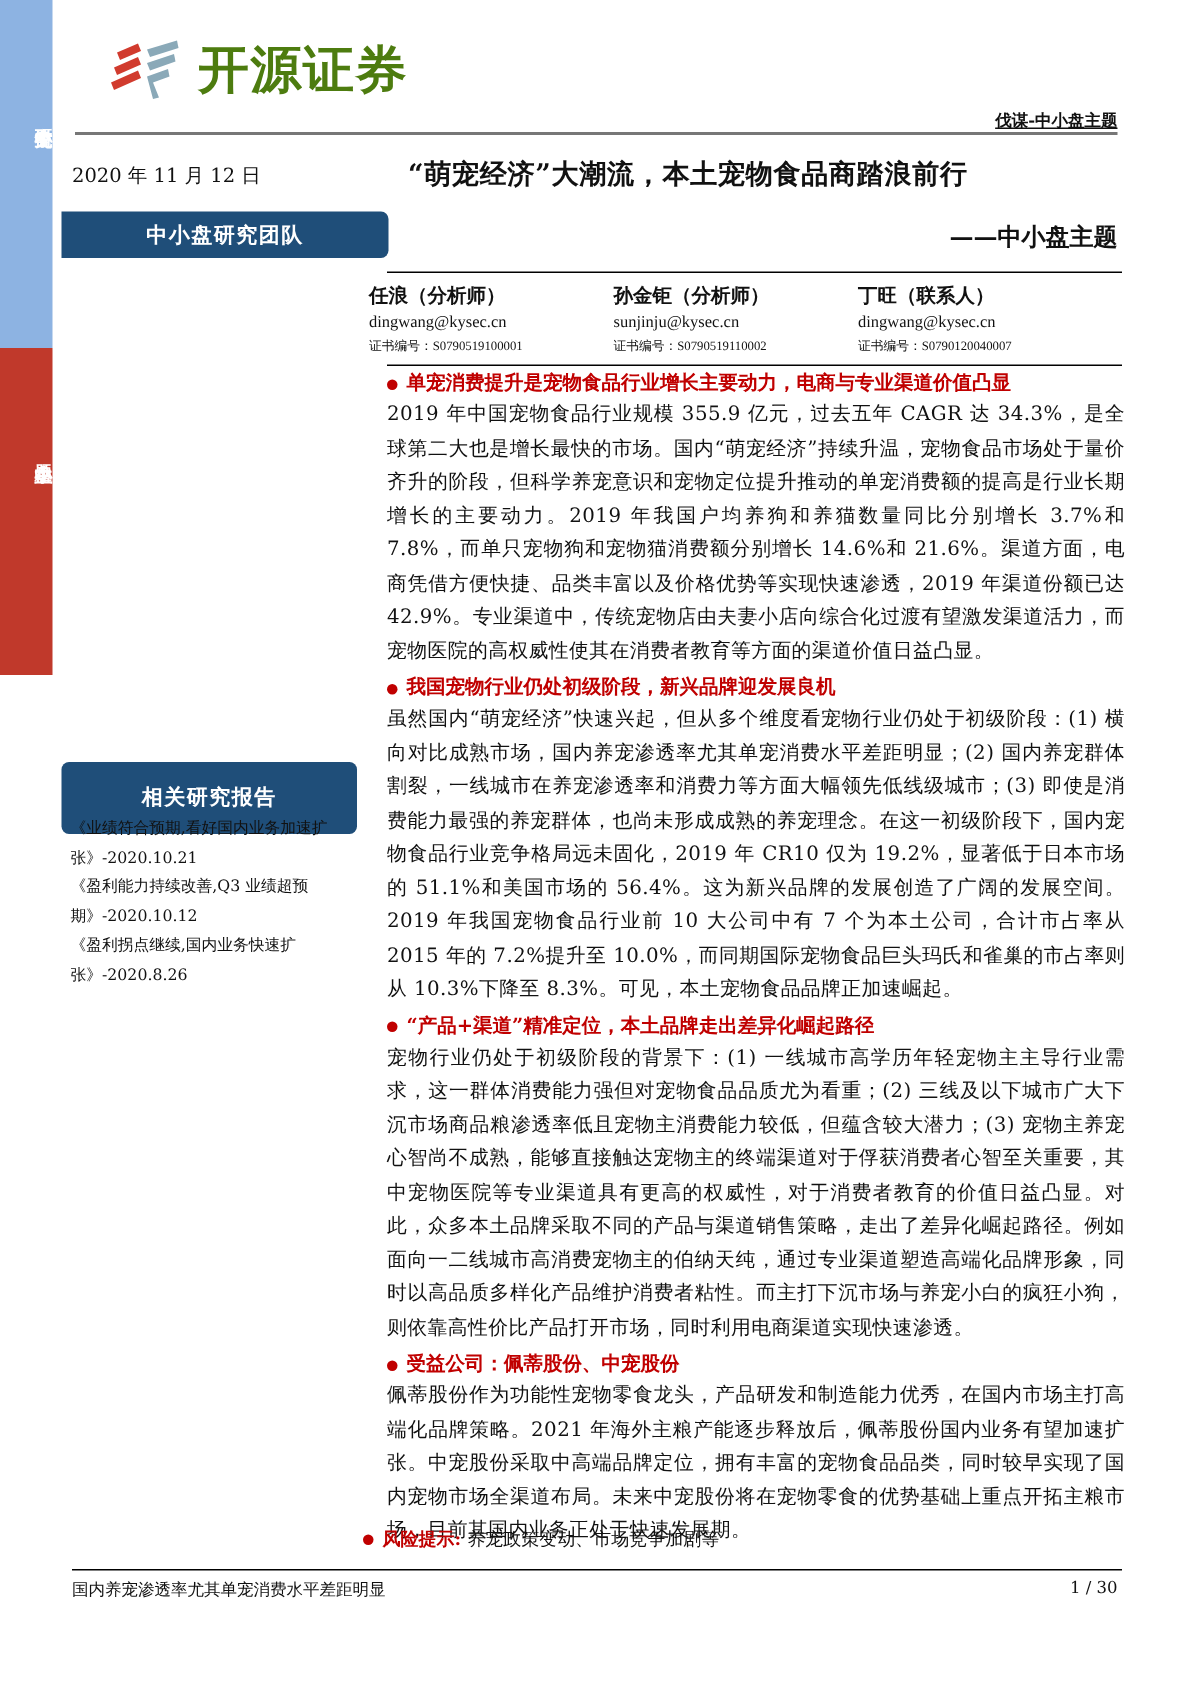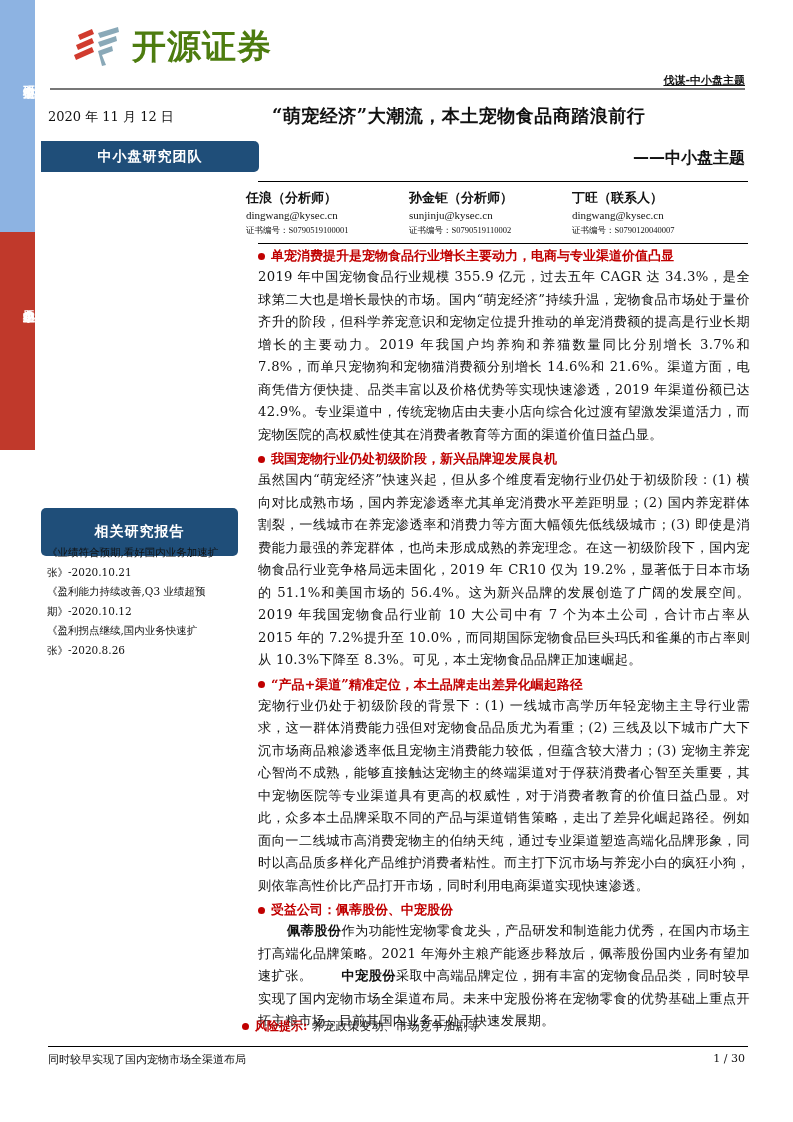"佩蒂股份" .para b { font-weight: bold -> normal; margin-left: 29px -> none }
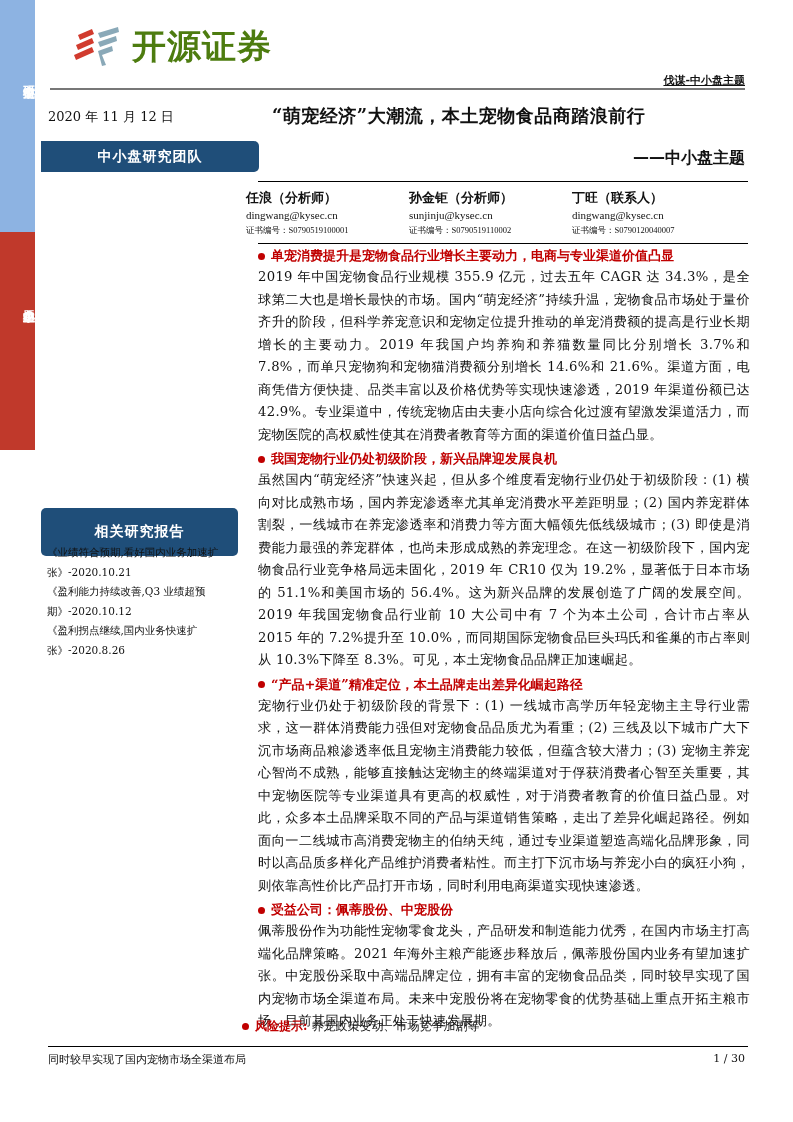"同时较早实现了国内宠物市场全渠道布局" div.foot-left { text: 同时较早实现了国内宠物市场全渠道布局 -> 国内养宠渗透率尤其单宠消费水平差距明显 }
